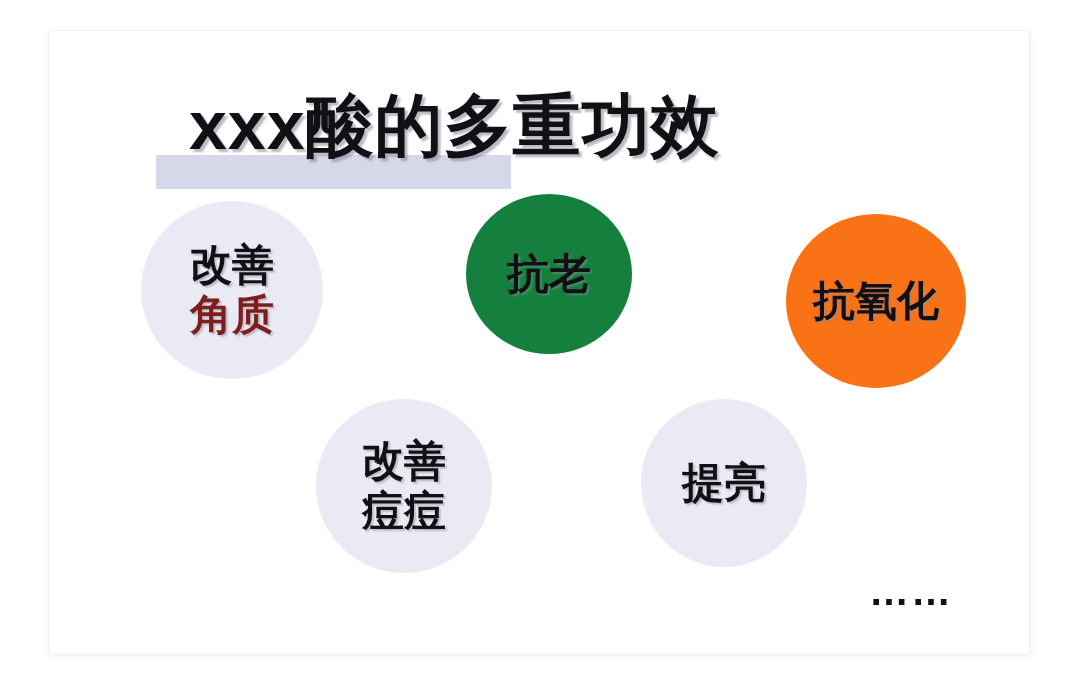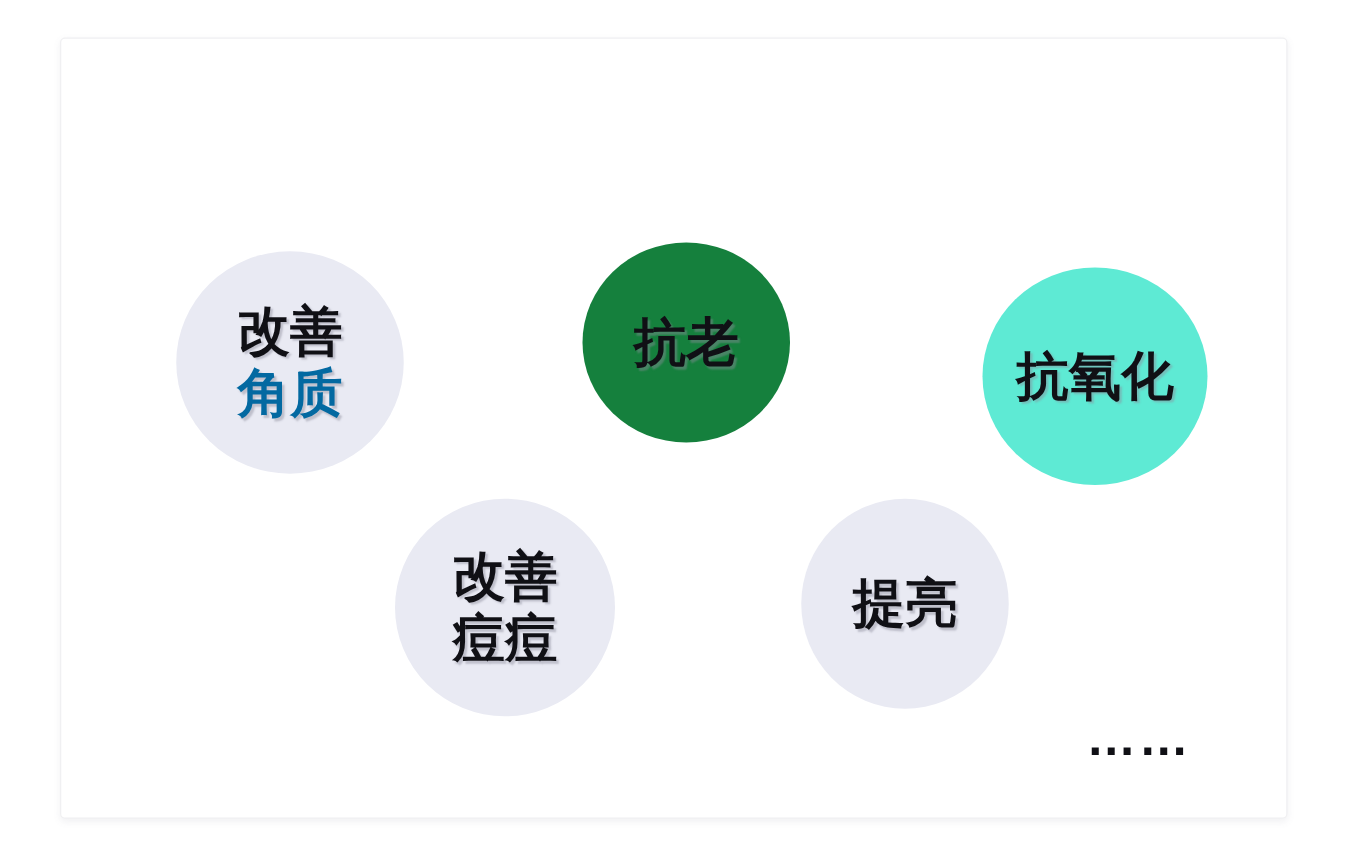"xxx酸的多重功效" div { html: none -> <div> <div></div> <div>xxx酸的多重功效</div> </div> }
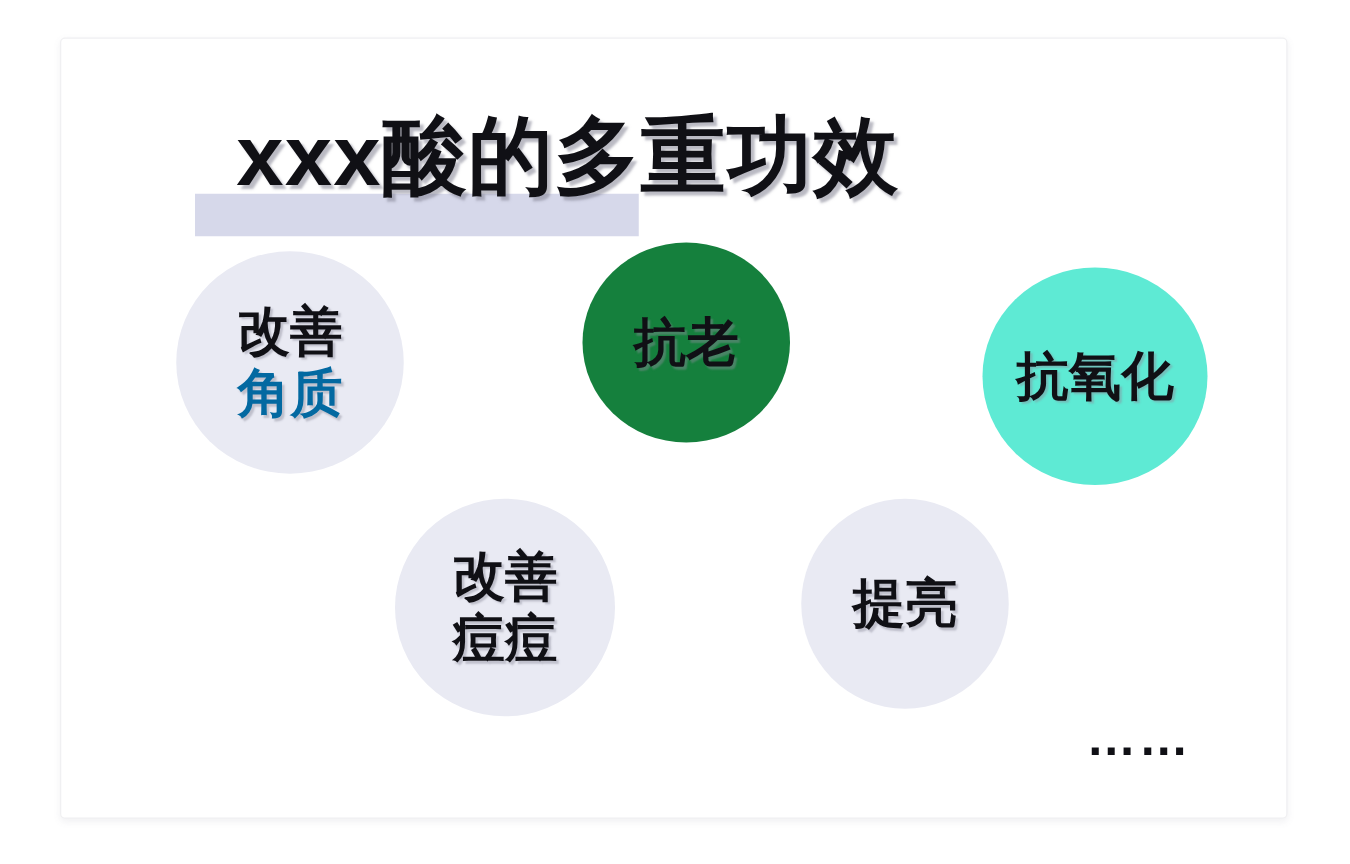"角质" span.bubble-label { color: #0369a1 -> #7f1d1d }
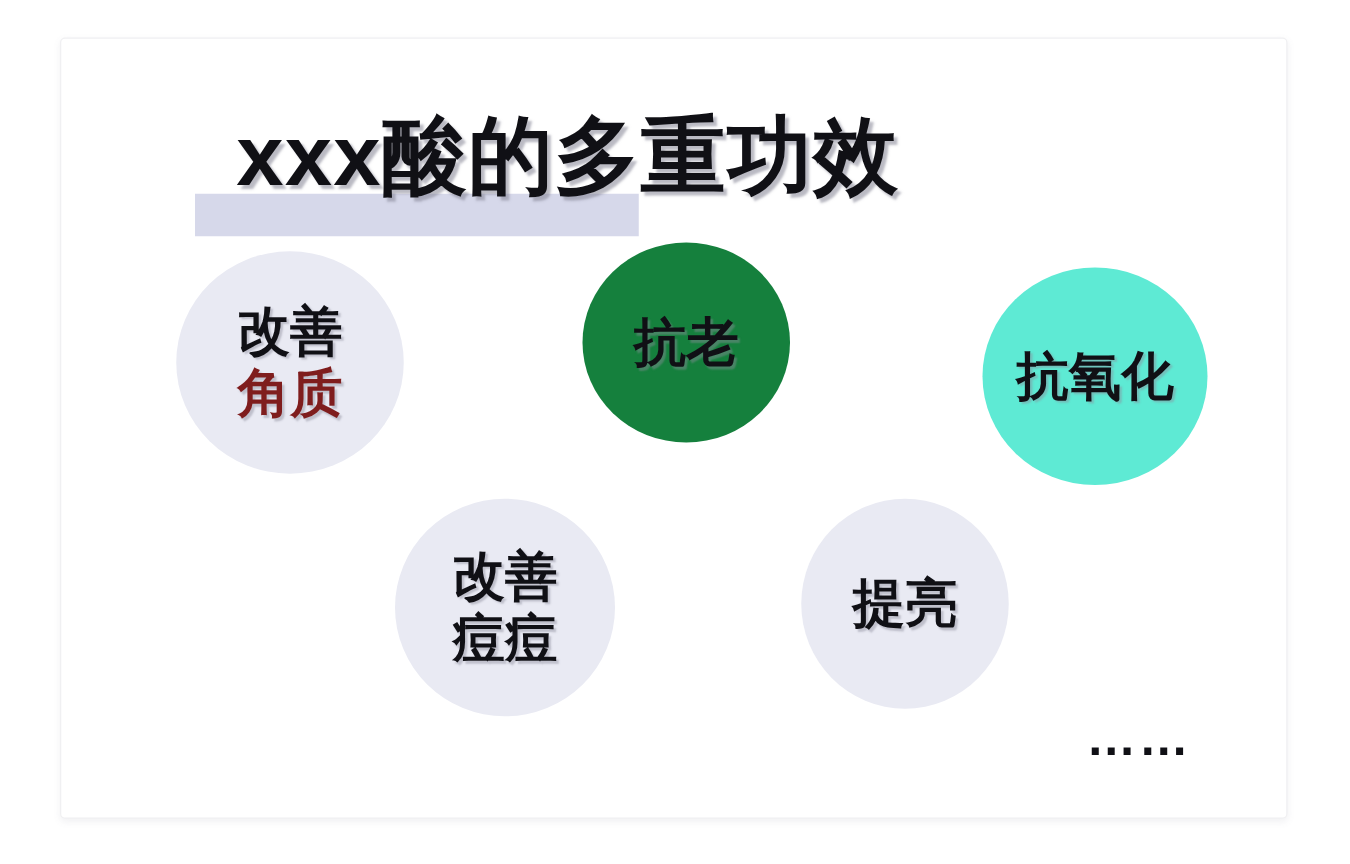"抗氧化" div.bubble { background: #5eead4 -> #f97316 }
